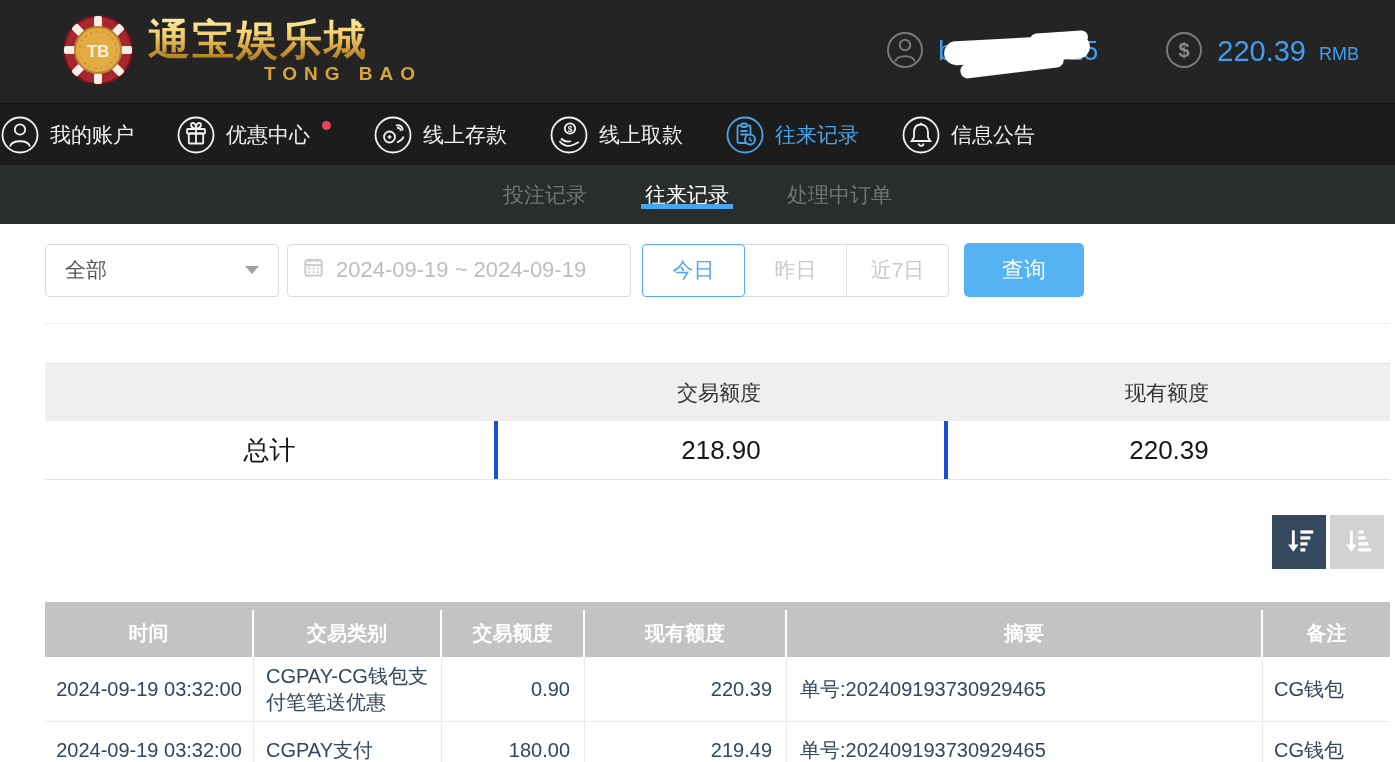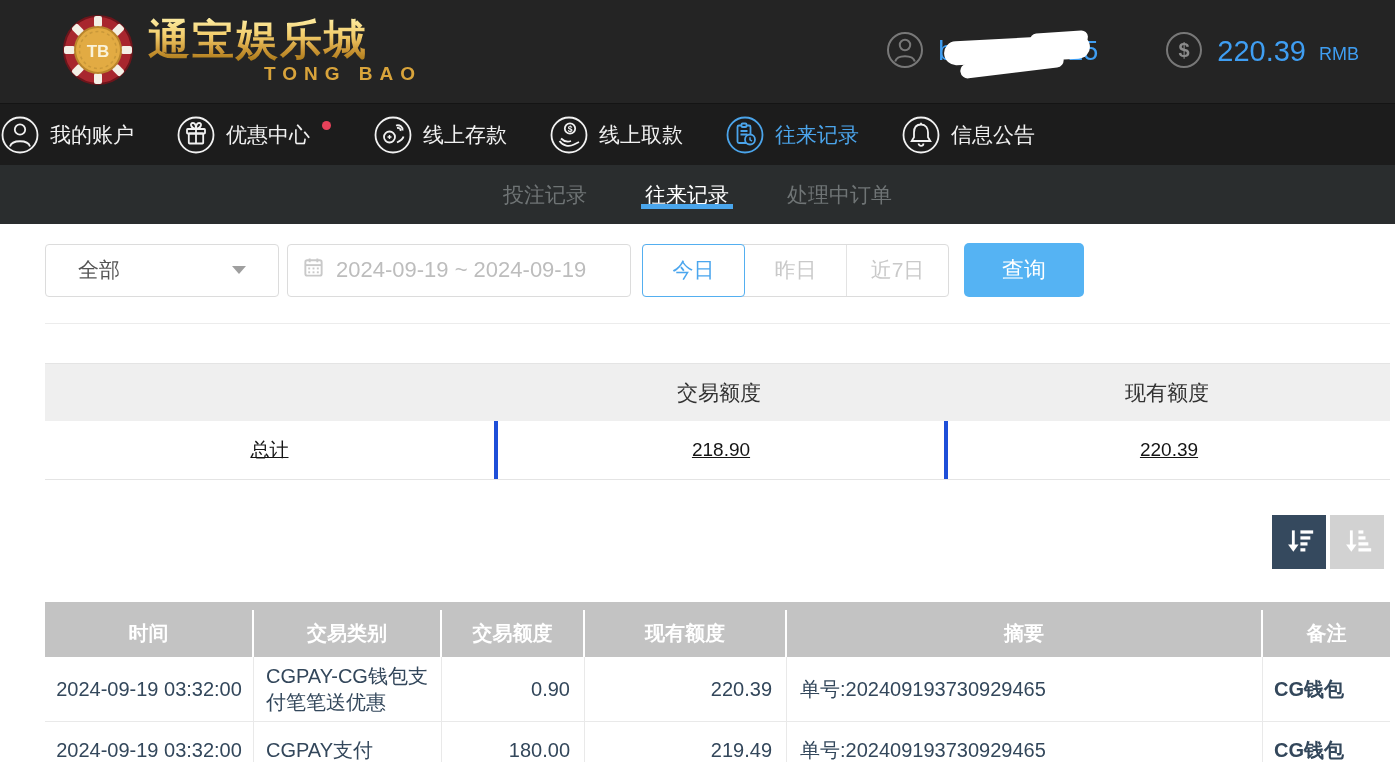"全部" .select-box { padding: 0 32px -> 0 19px }
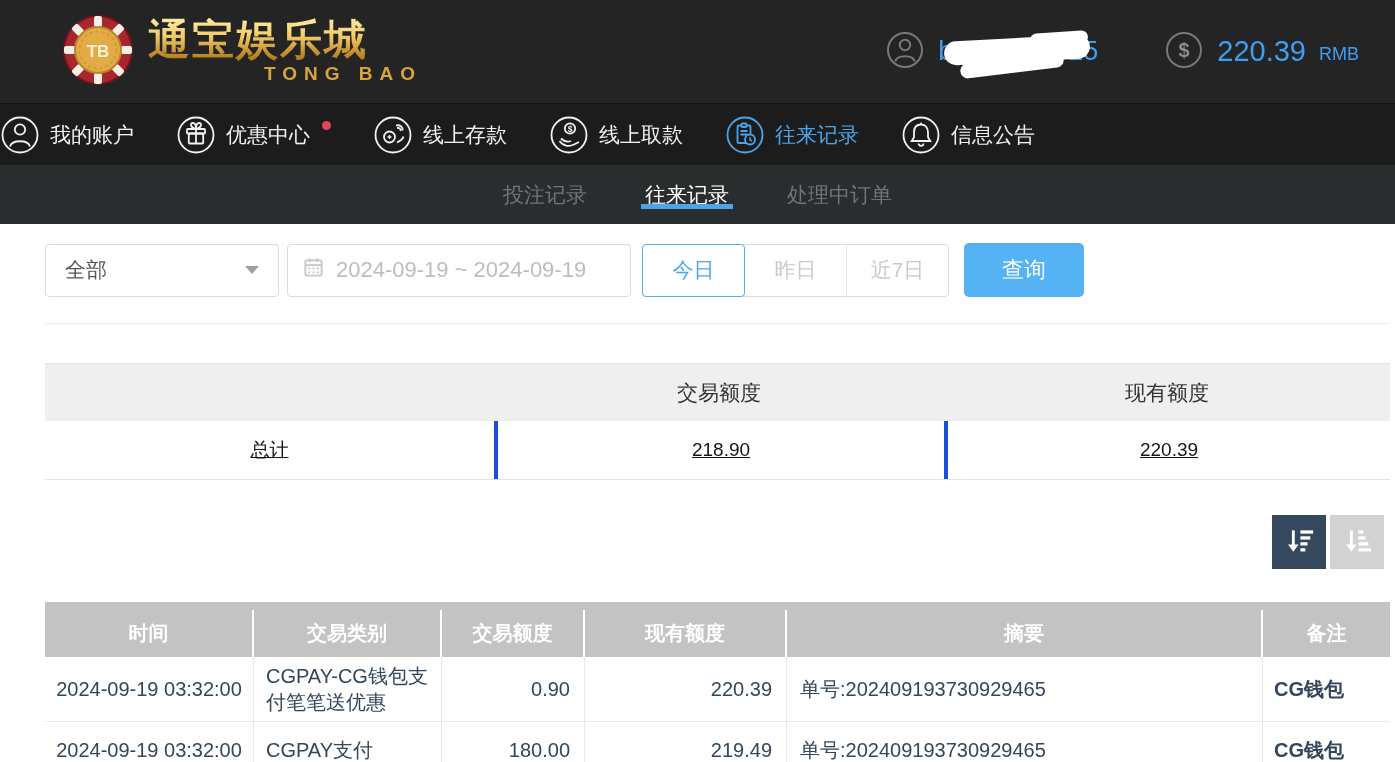"总计" .sum-body div { font-size: 19px -> 26px; text-decoration: underline -> none }
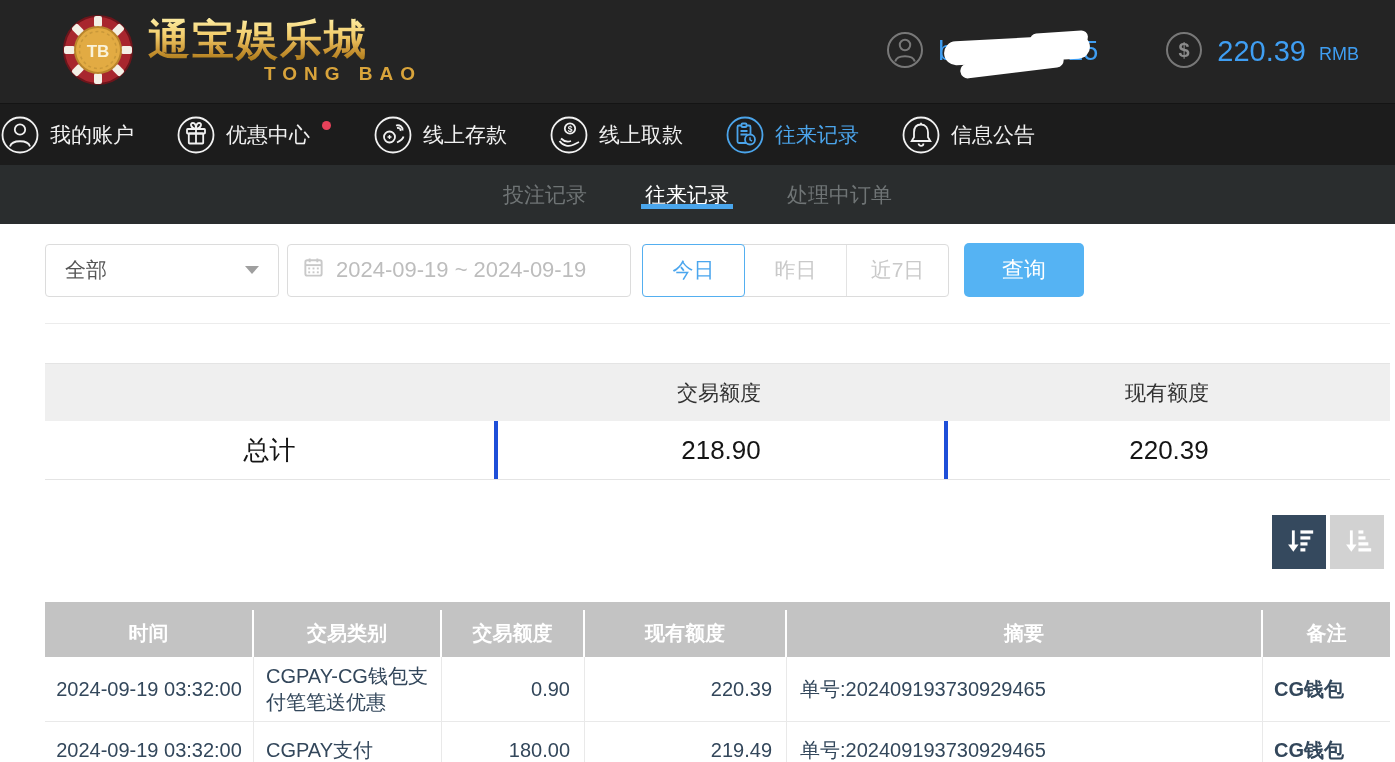"CG钱包" .c-note { font-weight: bold -> none }
